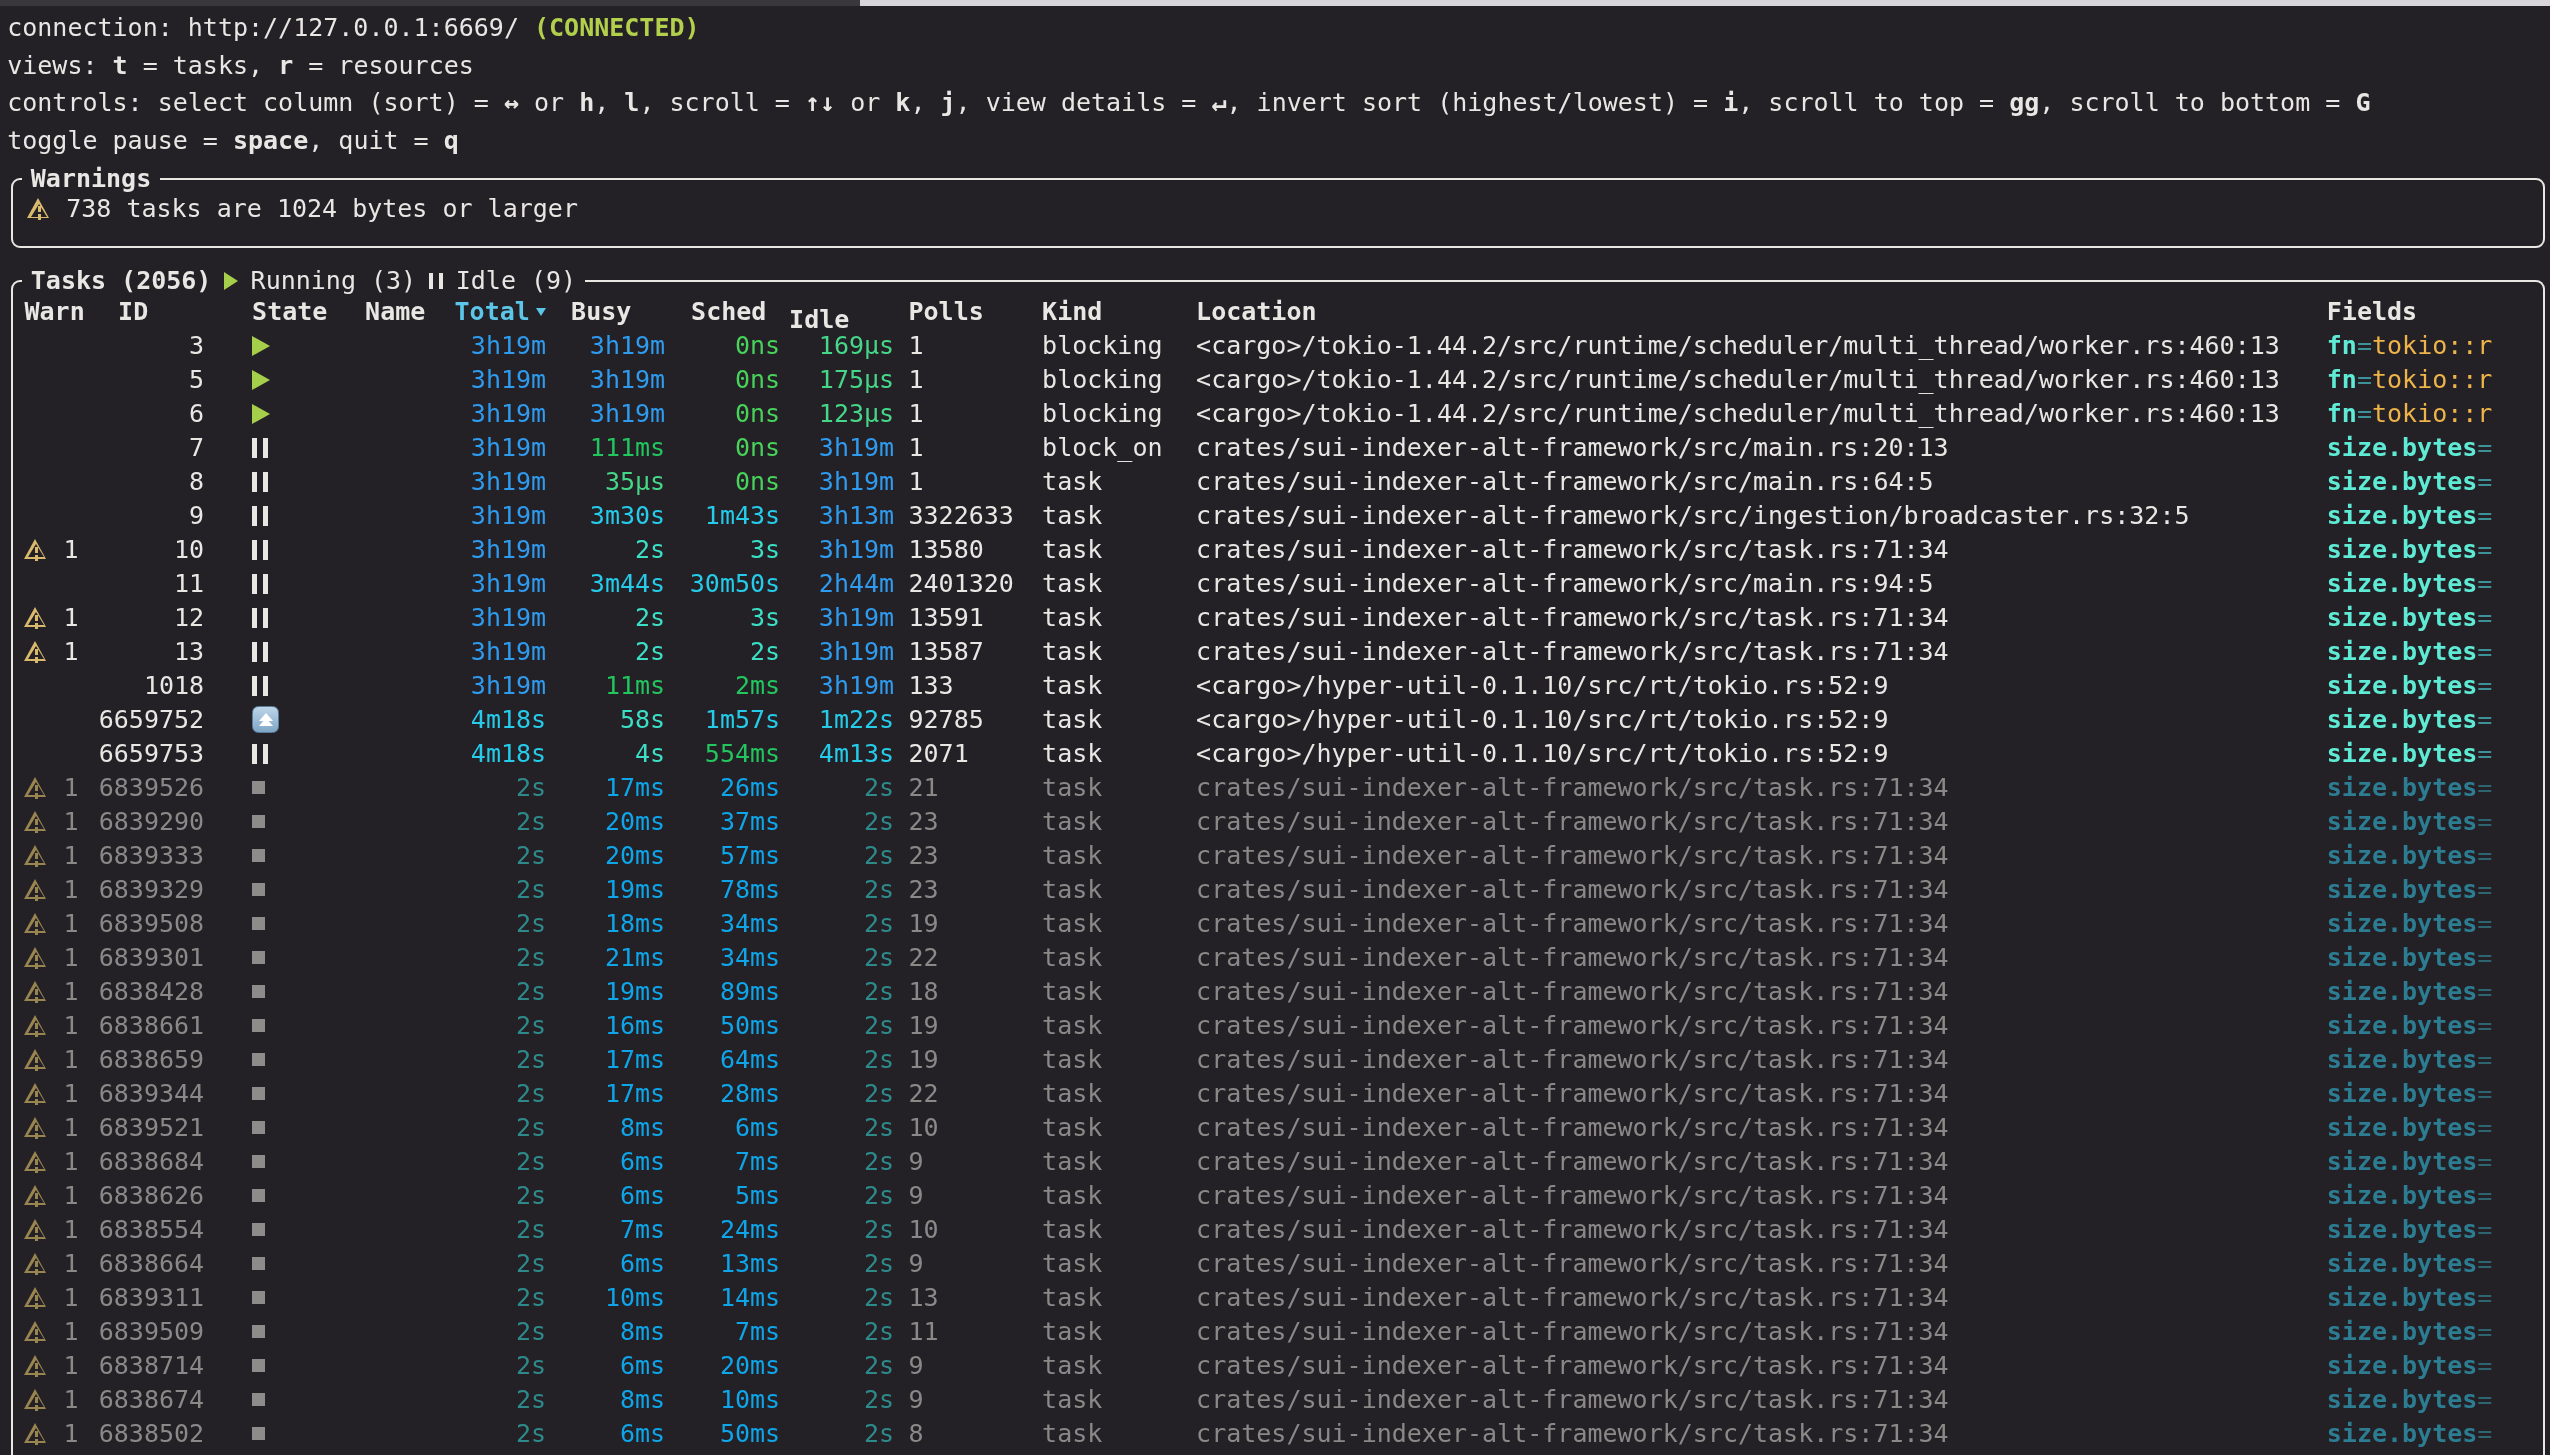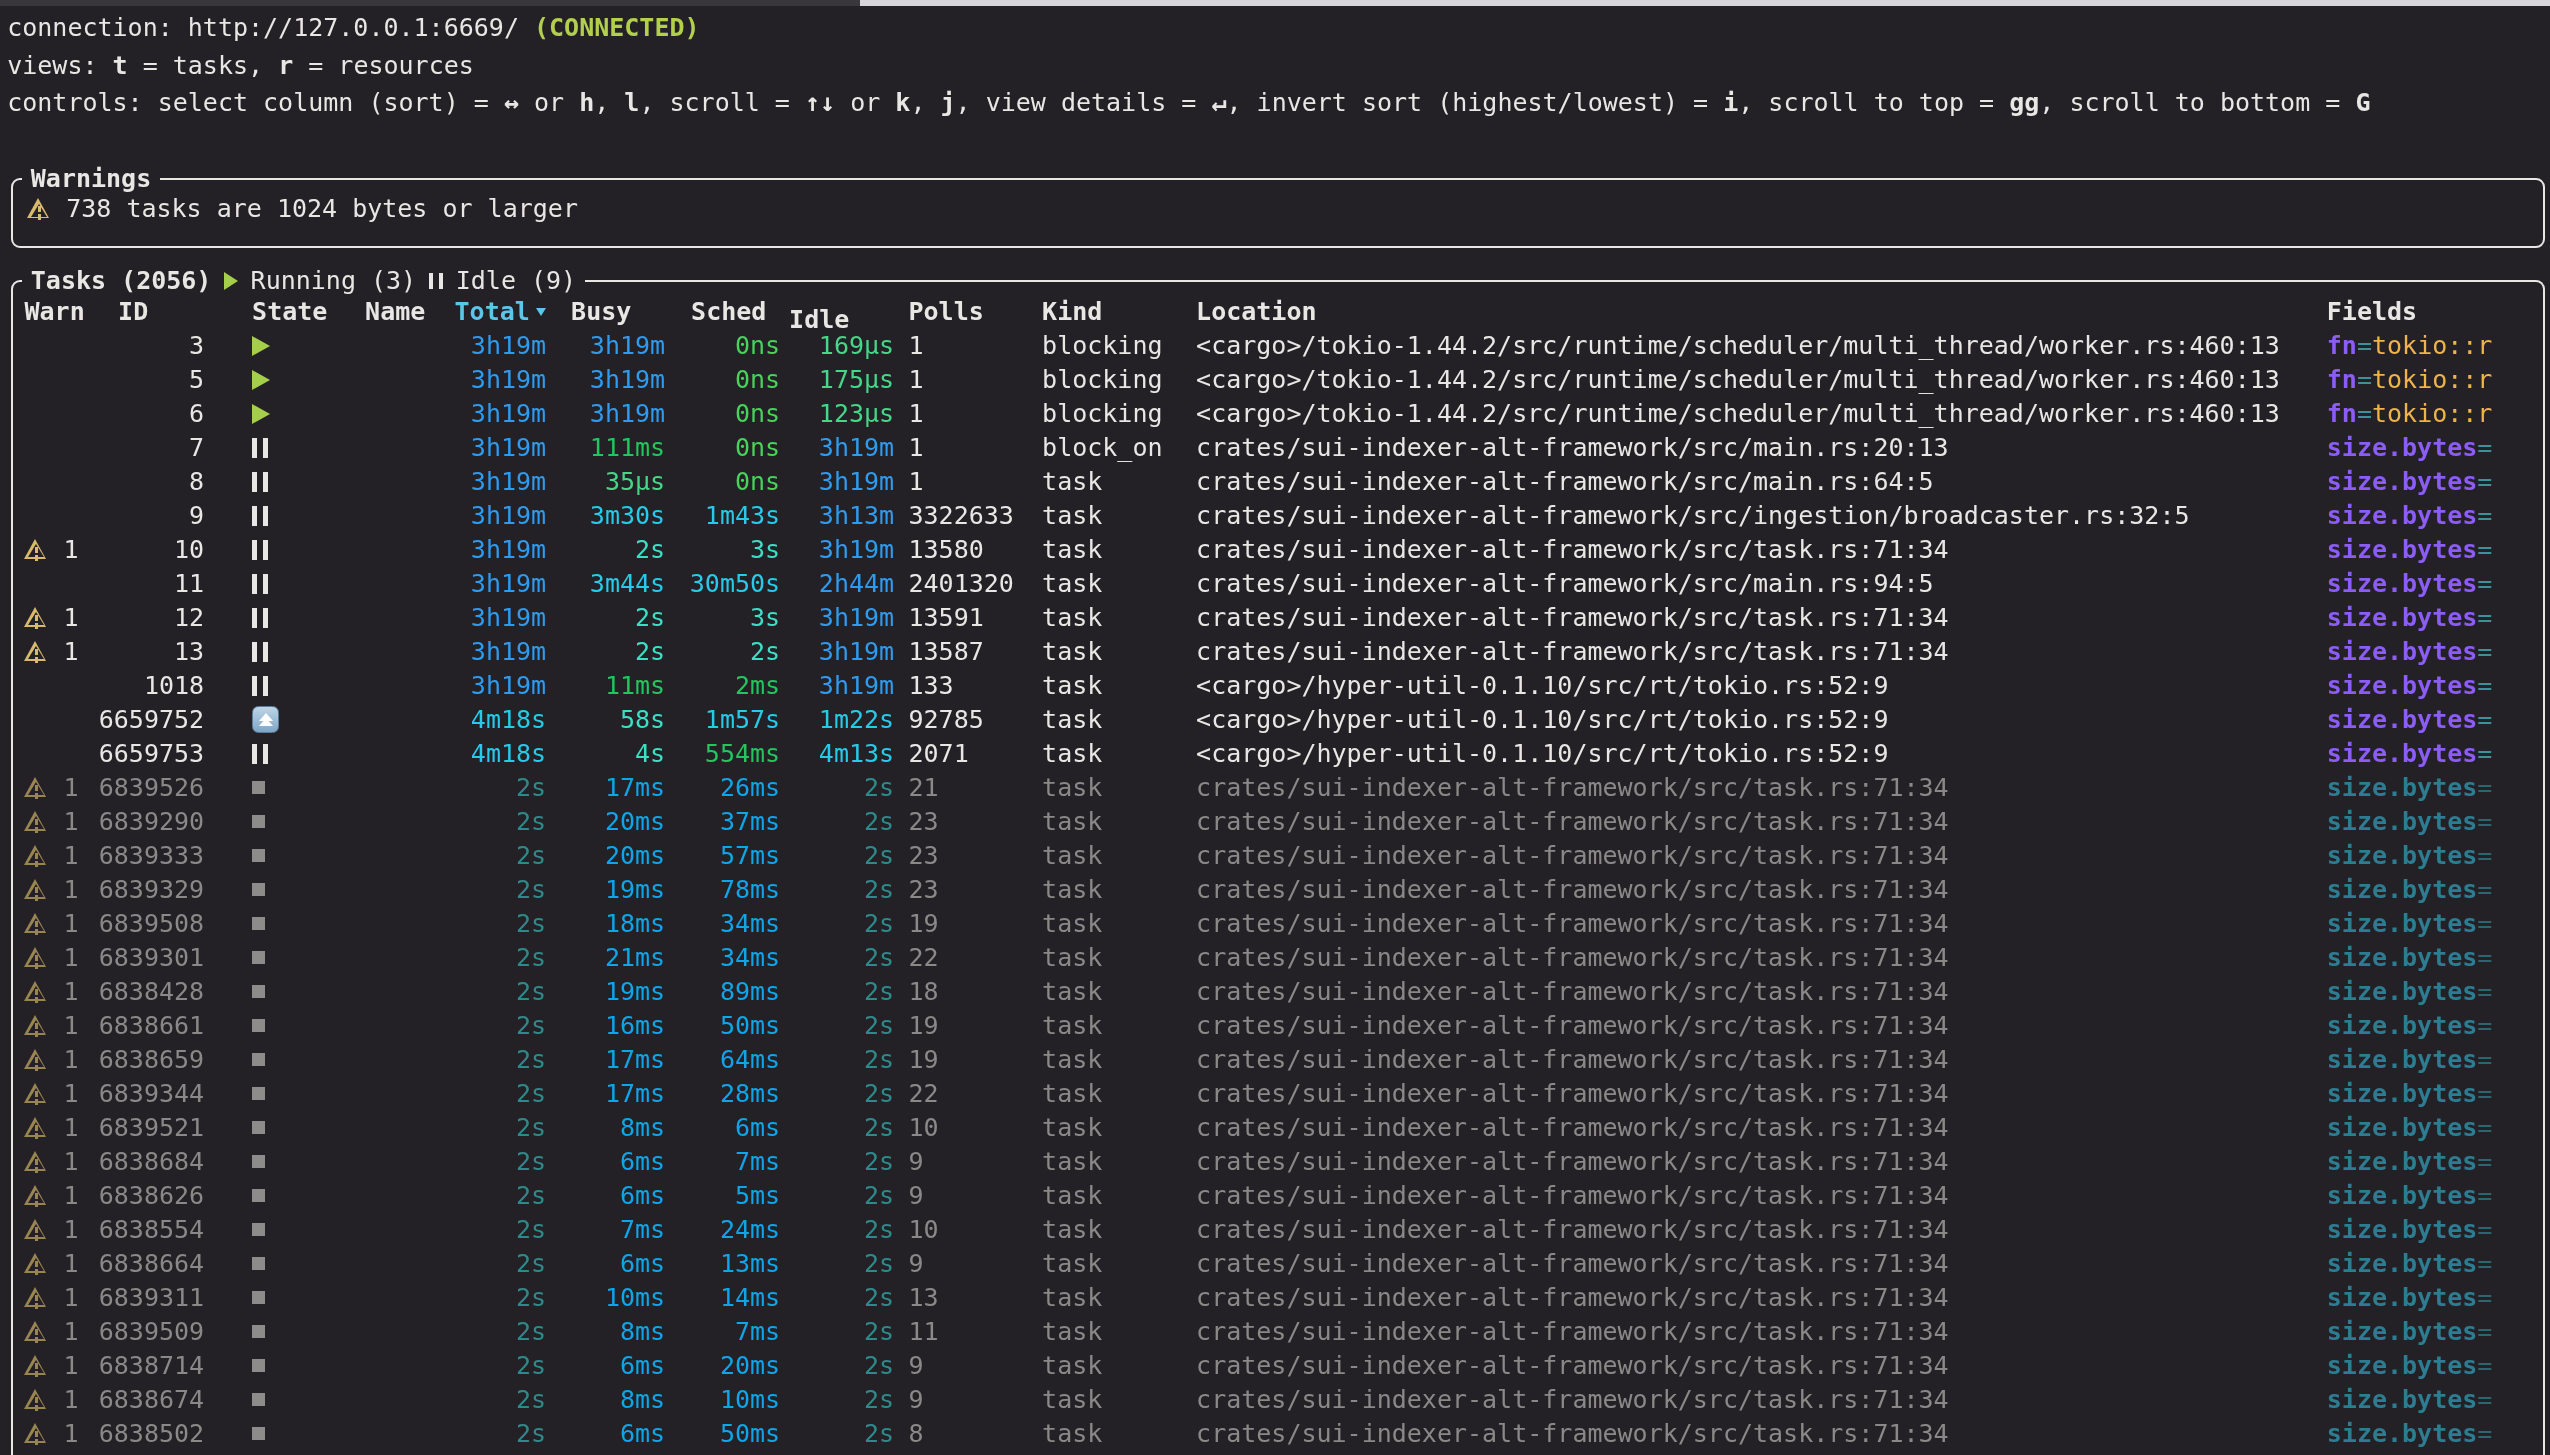"toggle pause = space, quit" div.hline { html: none -> <div><span>toggle pause = </span><span>space</span><span>, quit = </span><span>q</span></div> }
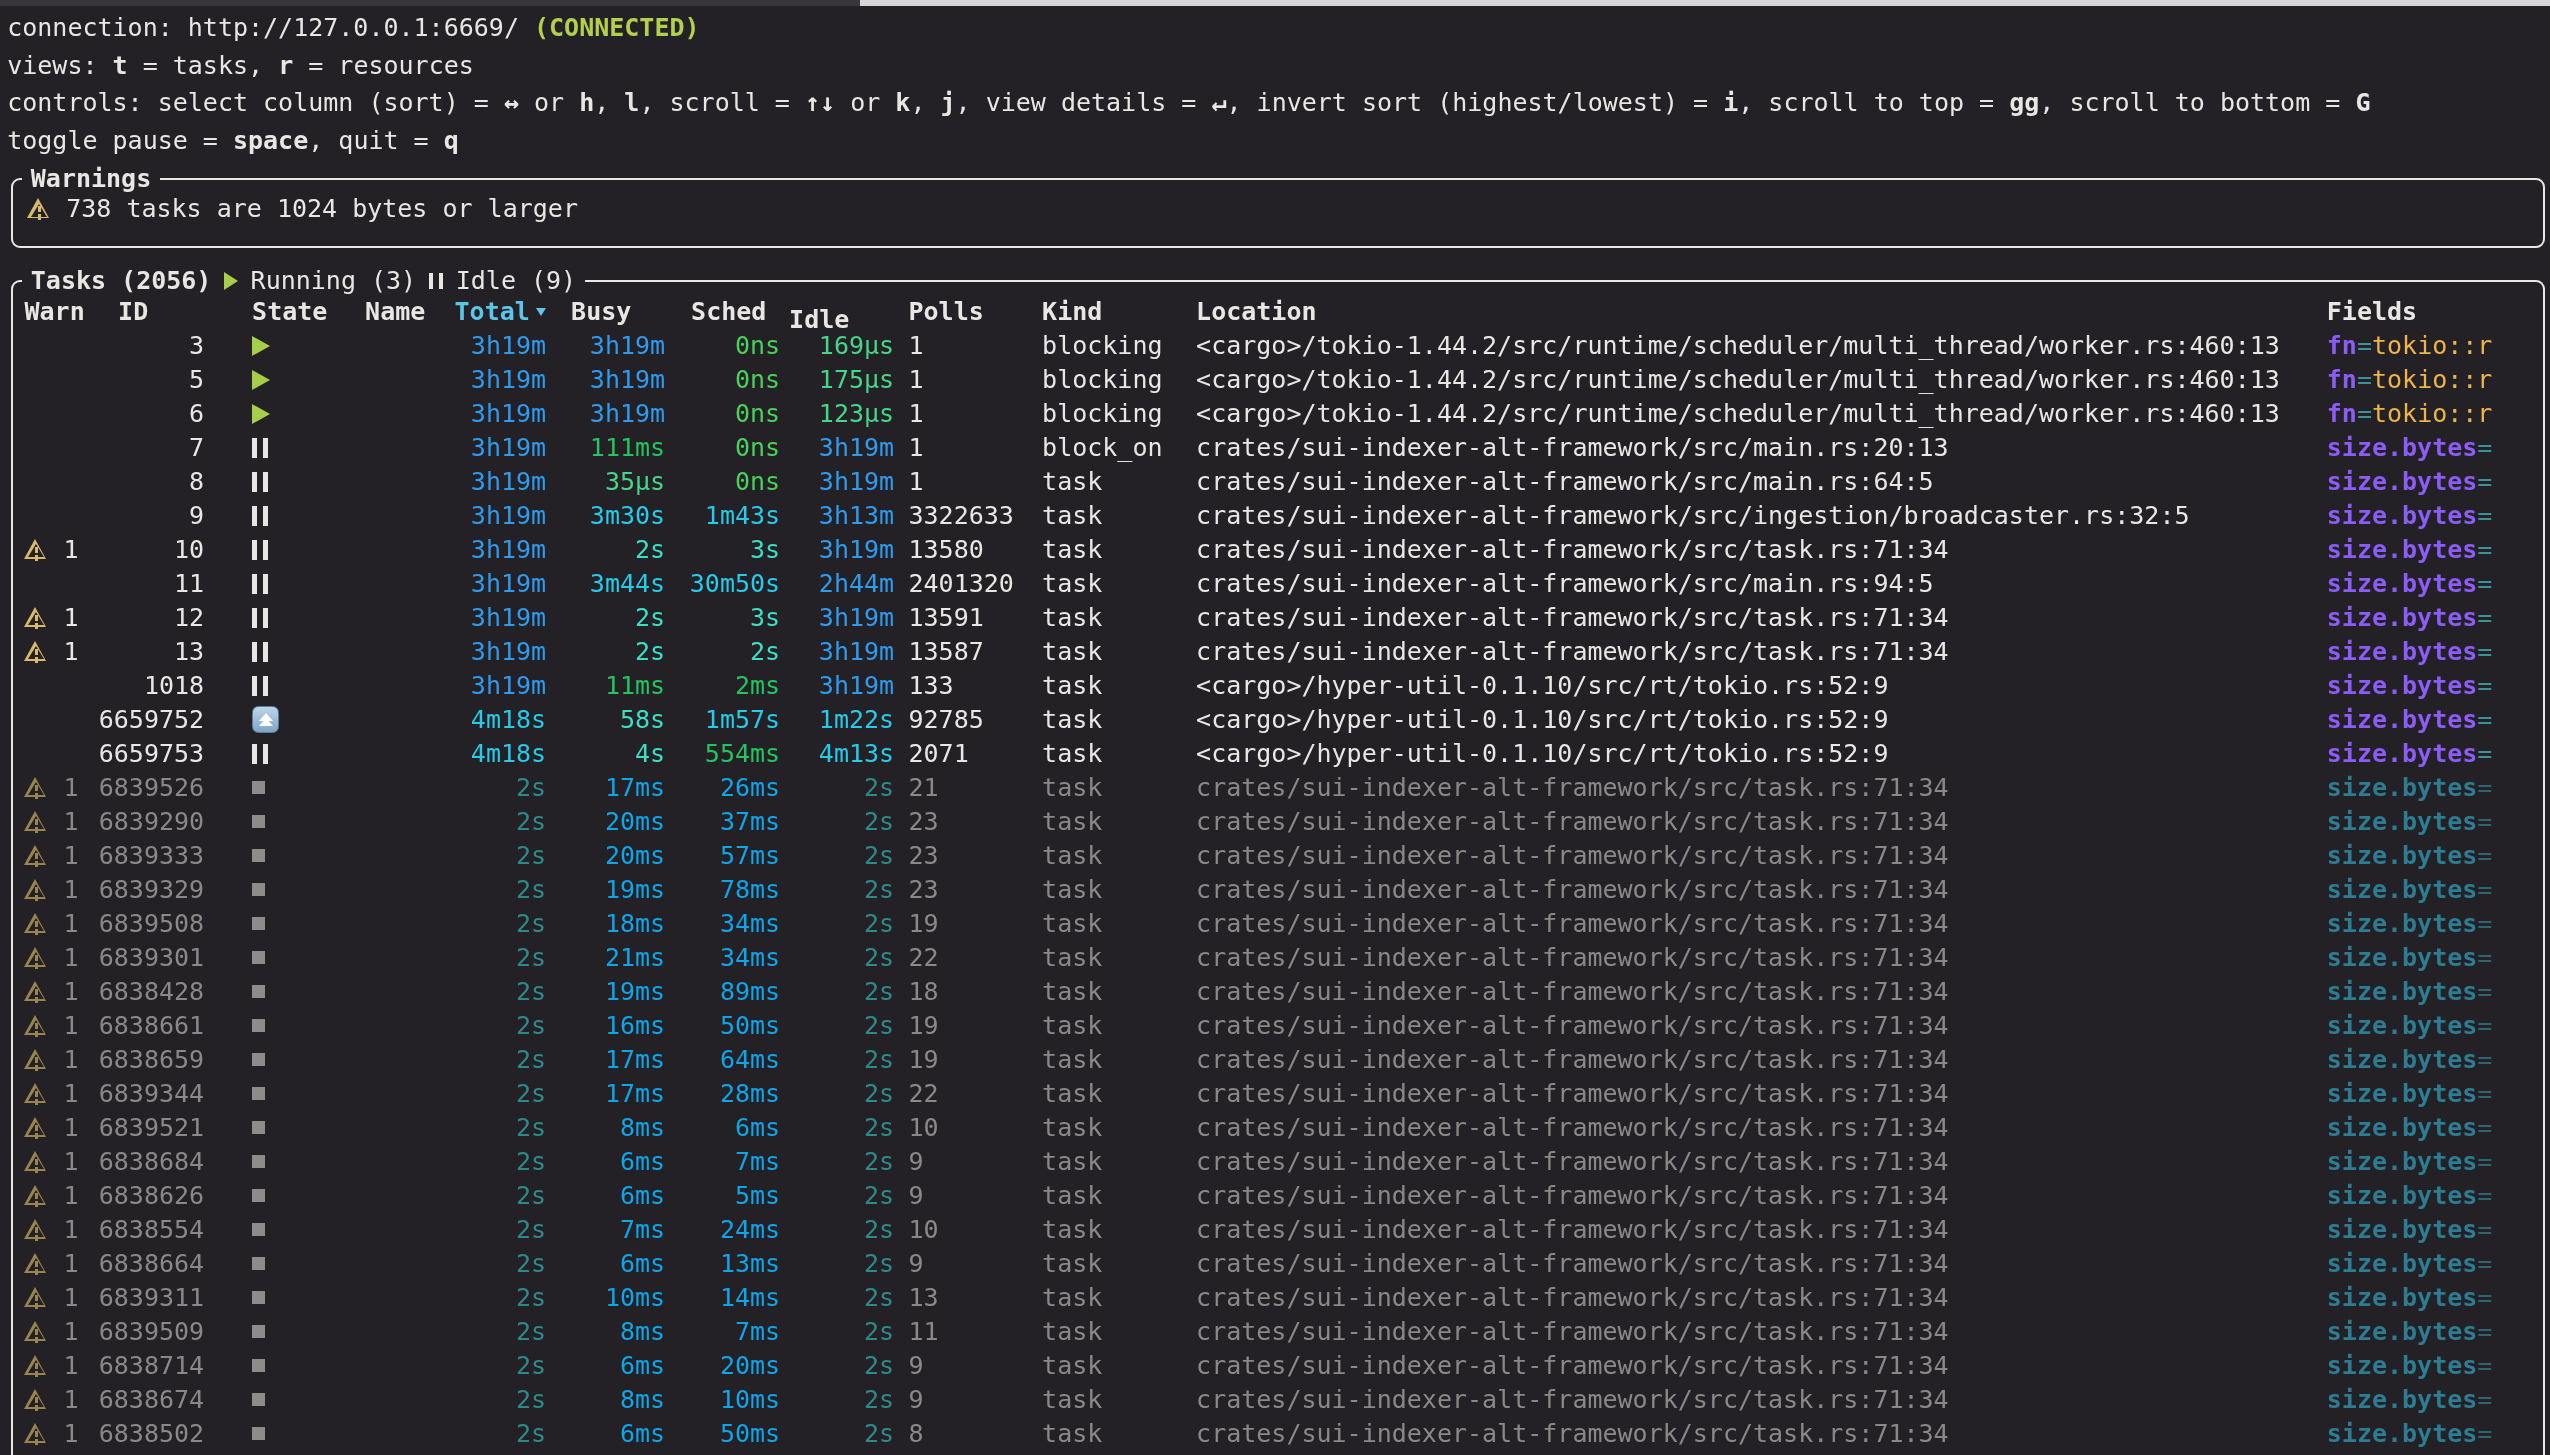"fn" .fkey { color: #8b5cf6 -> #5eead4 }
